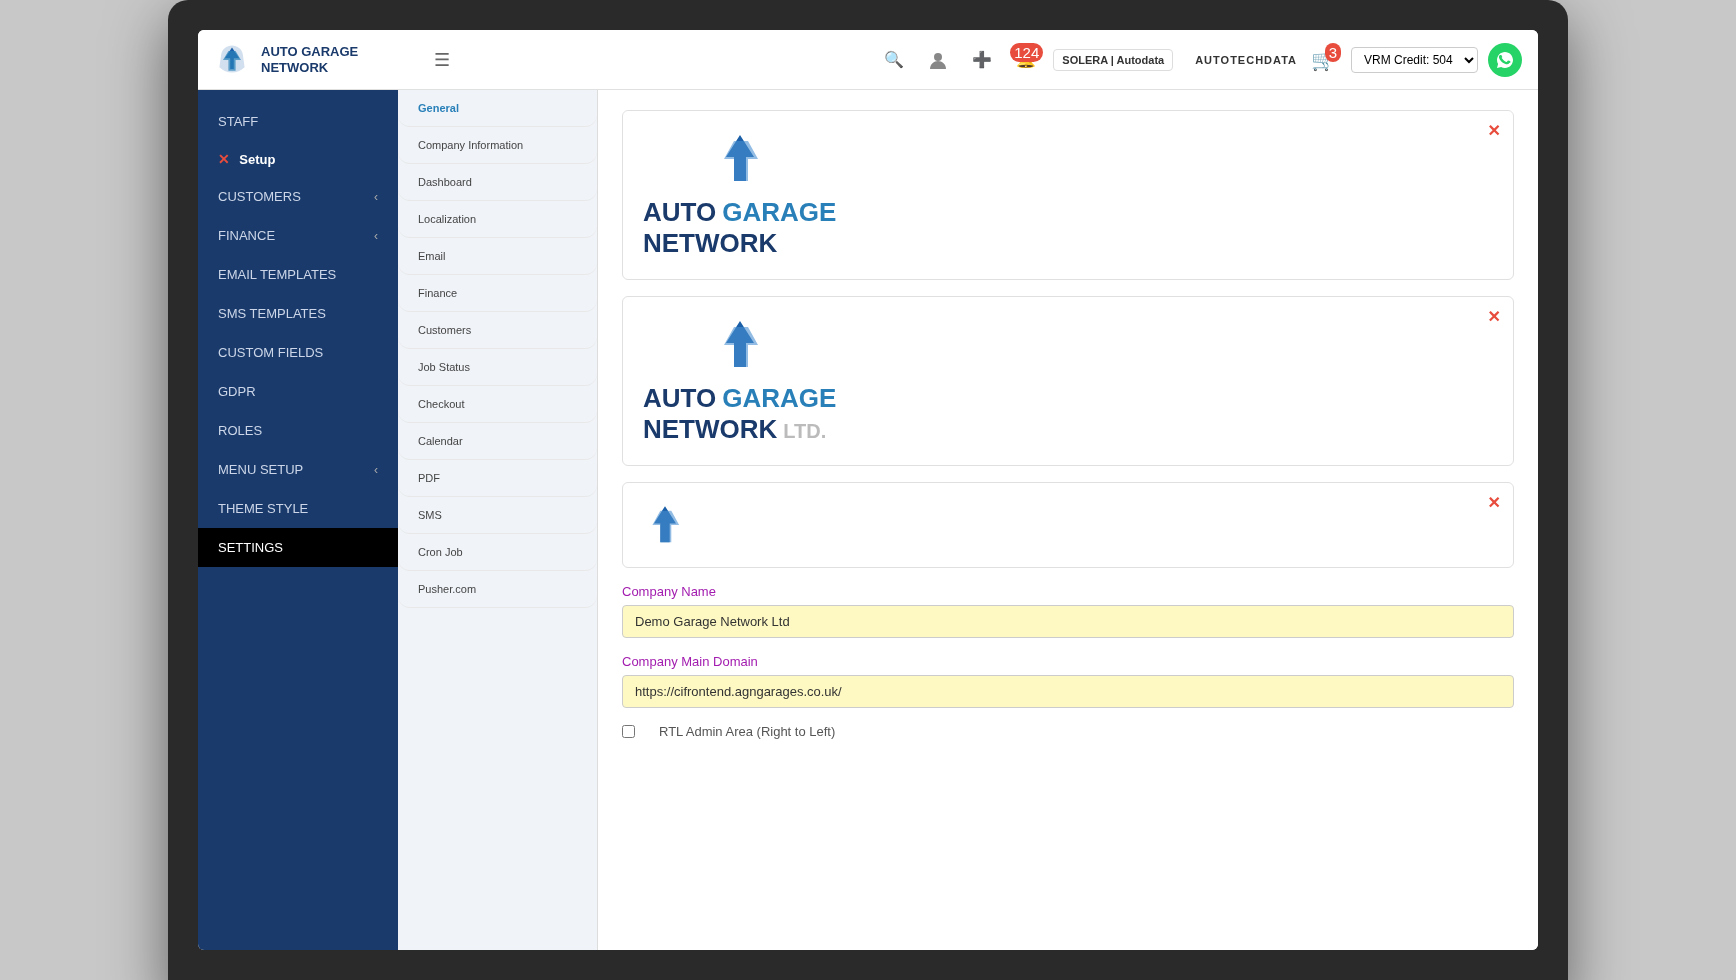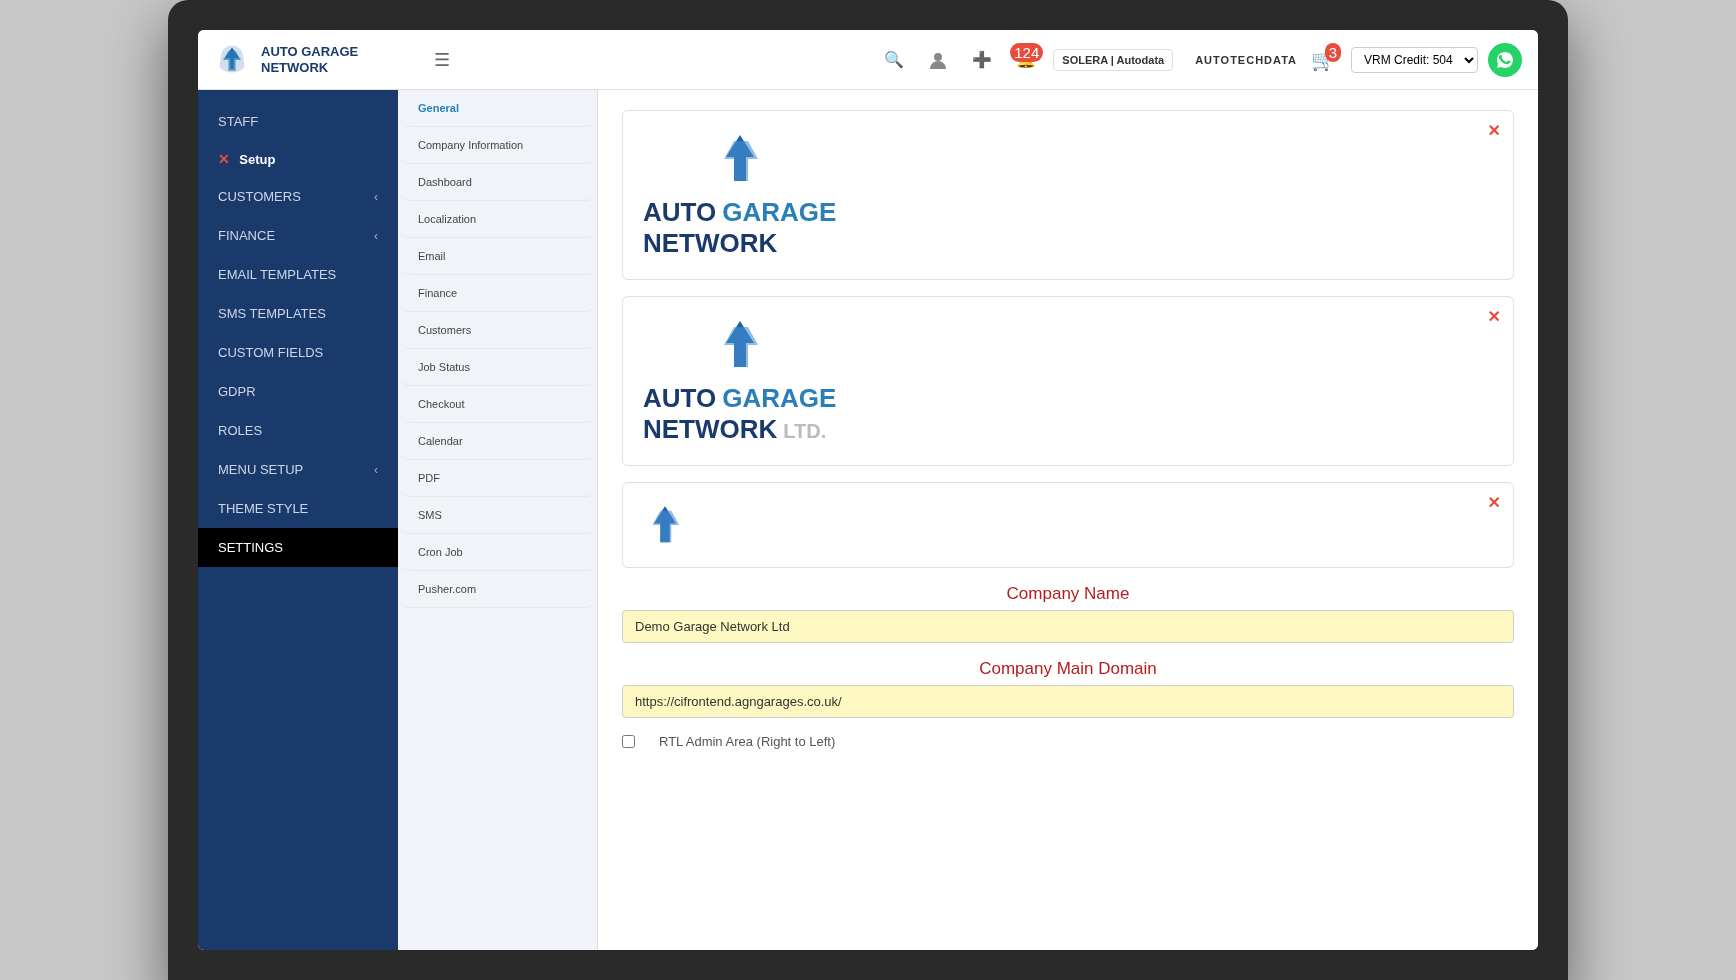"Company Name" .form-label { color: #b91c1c -> #a21caf; font-size: 17px -> 13px; text-align: center -> none }
